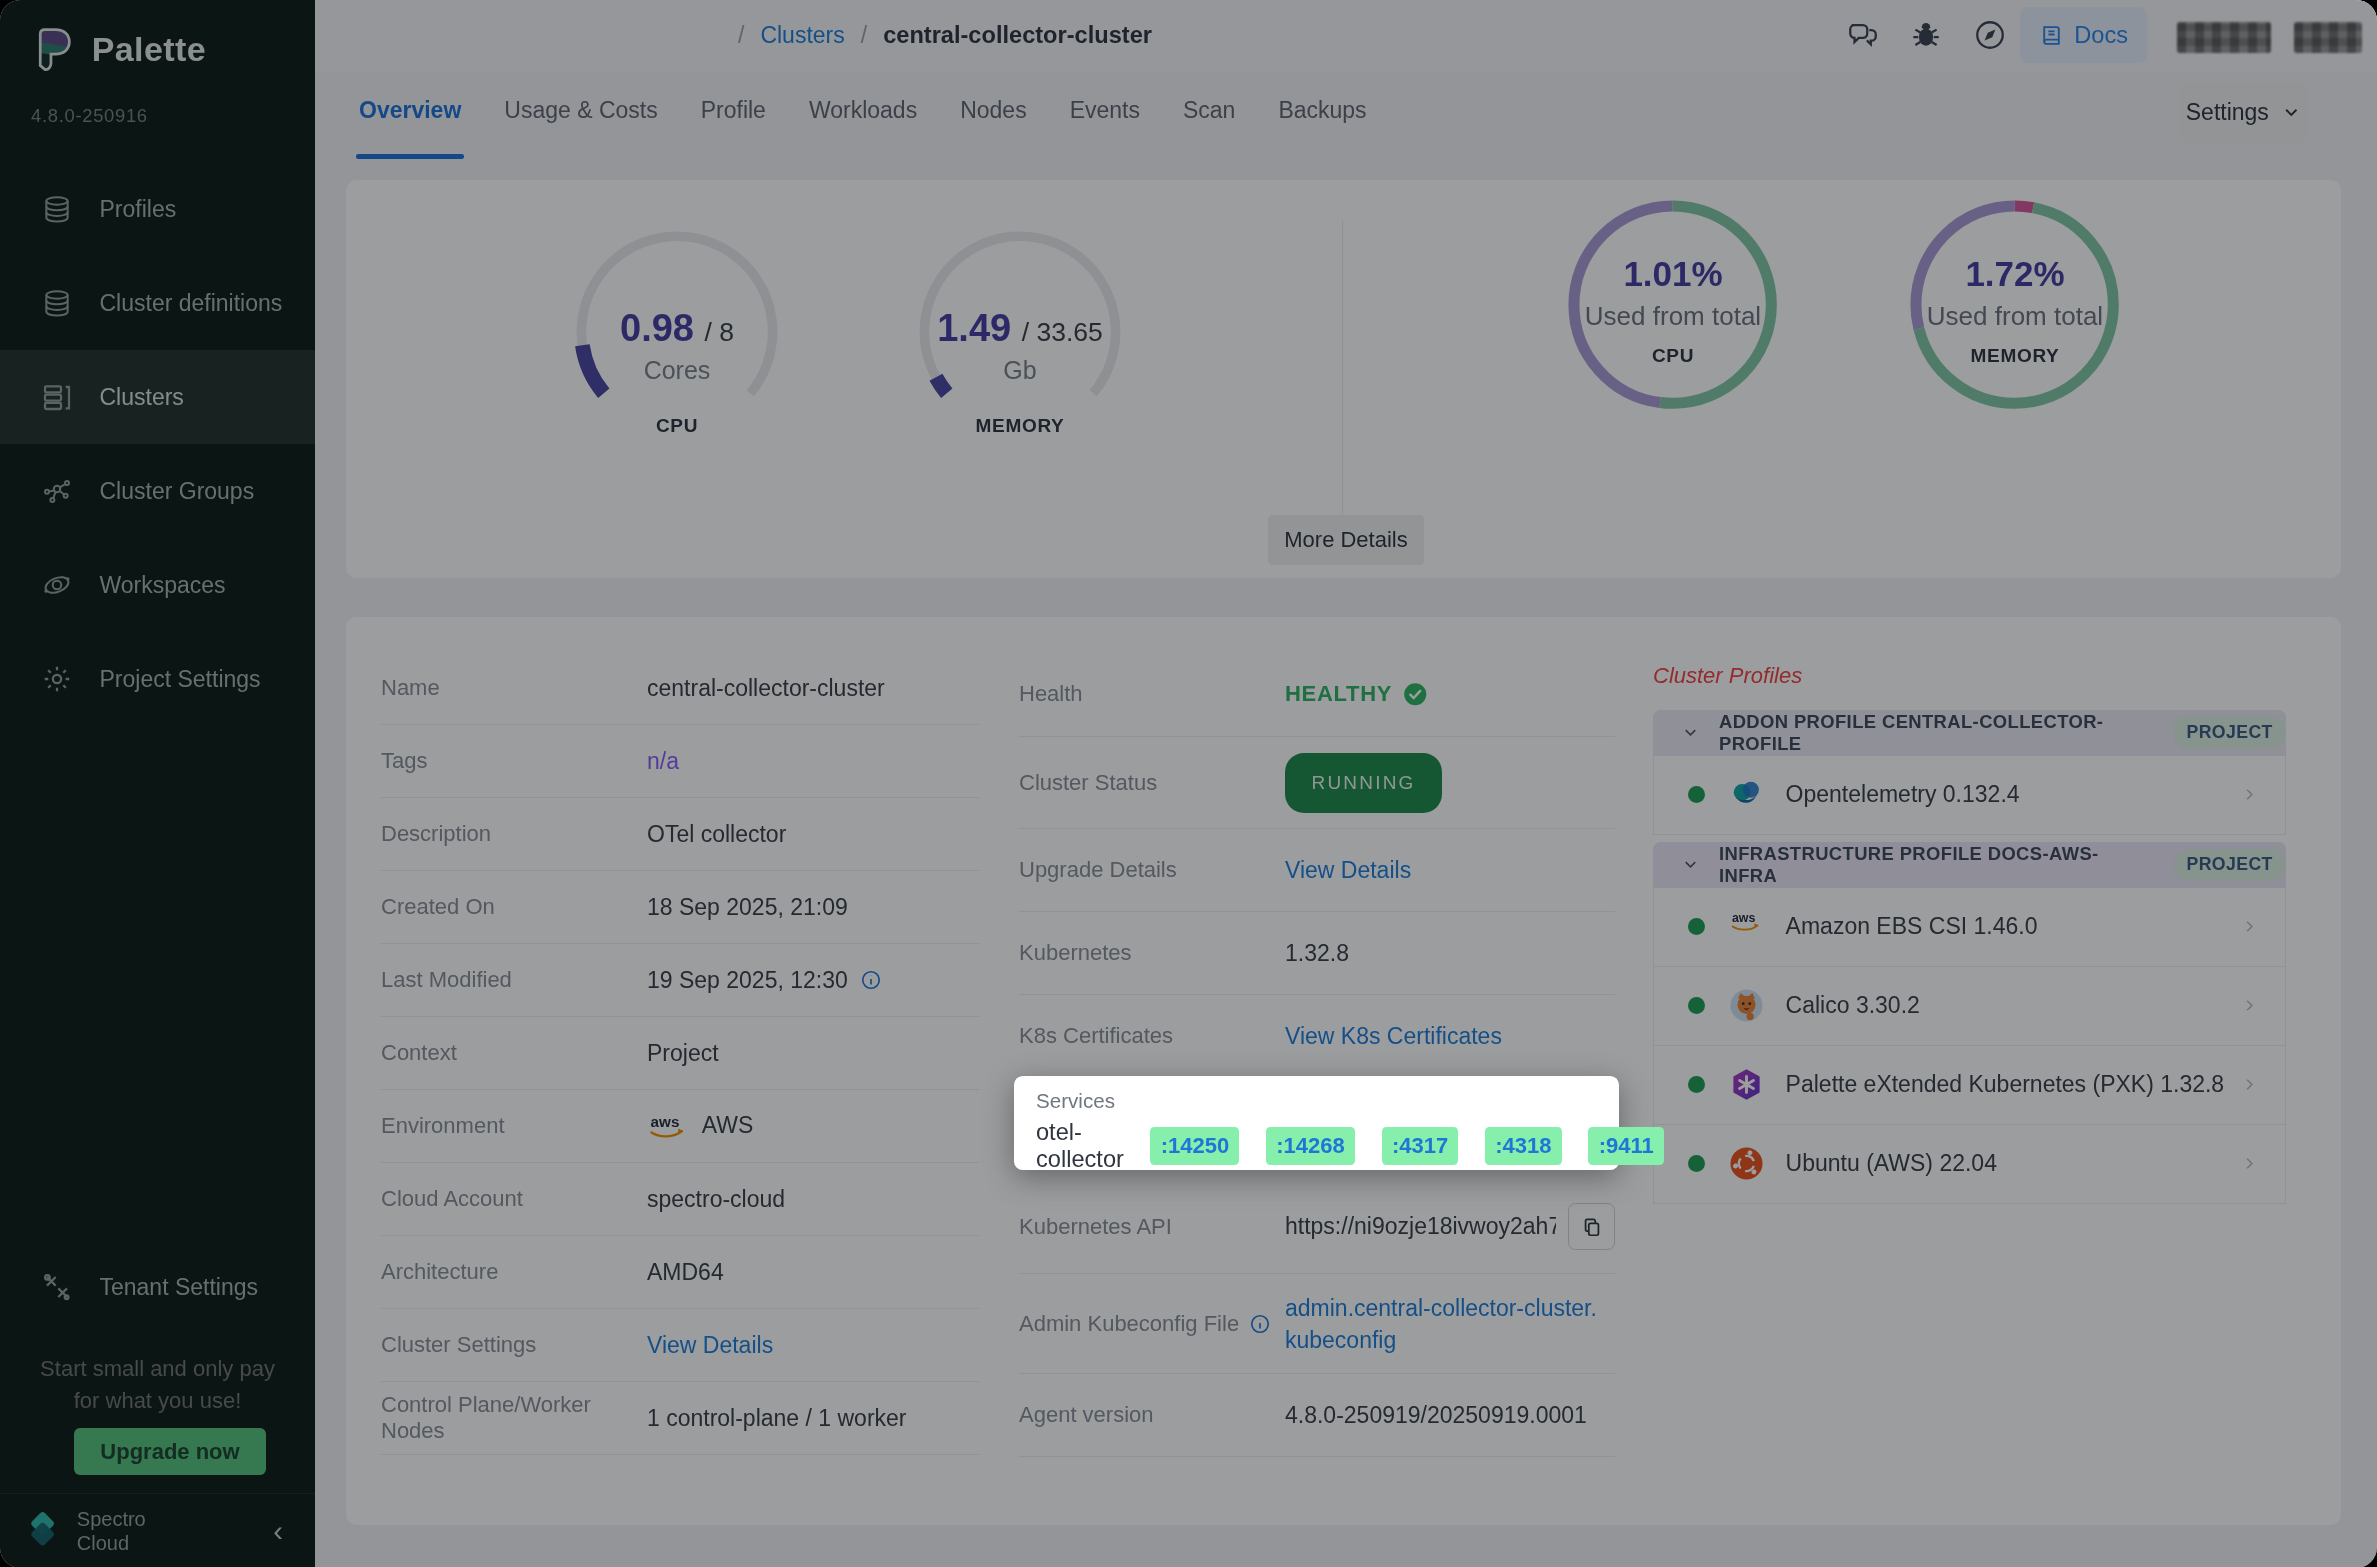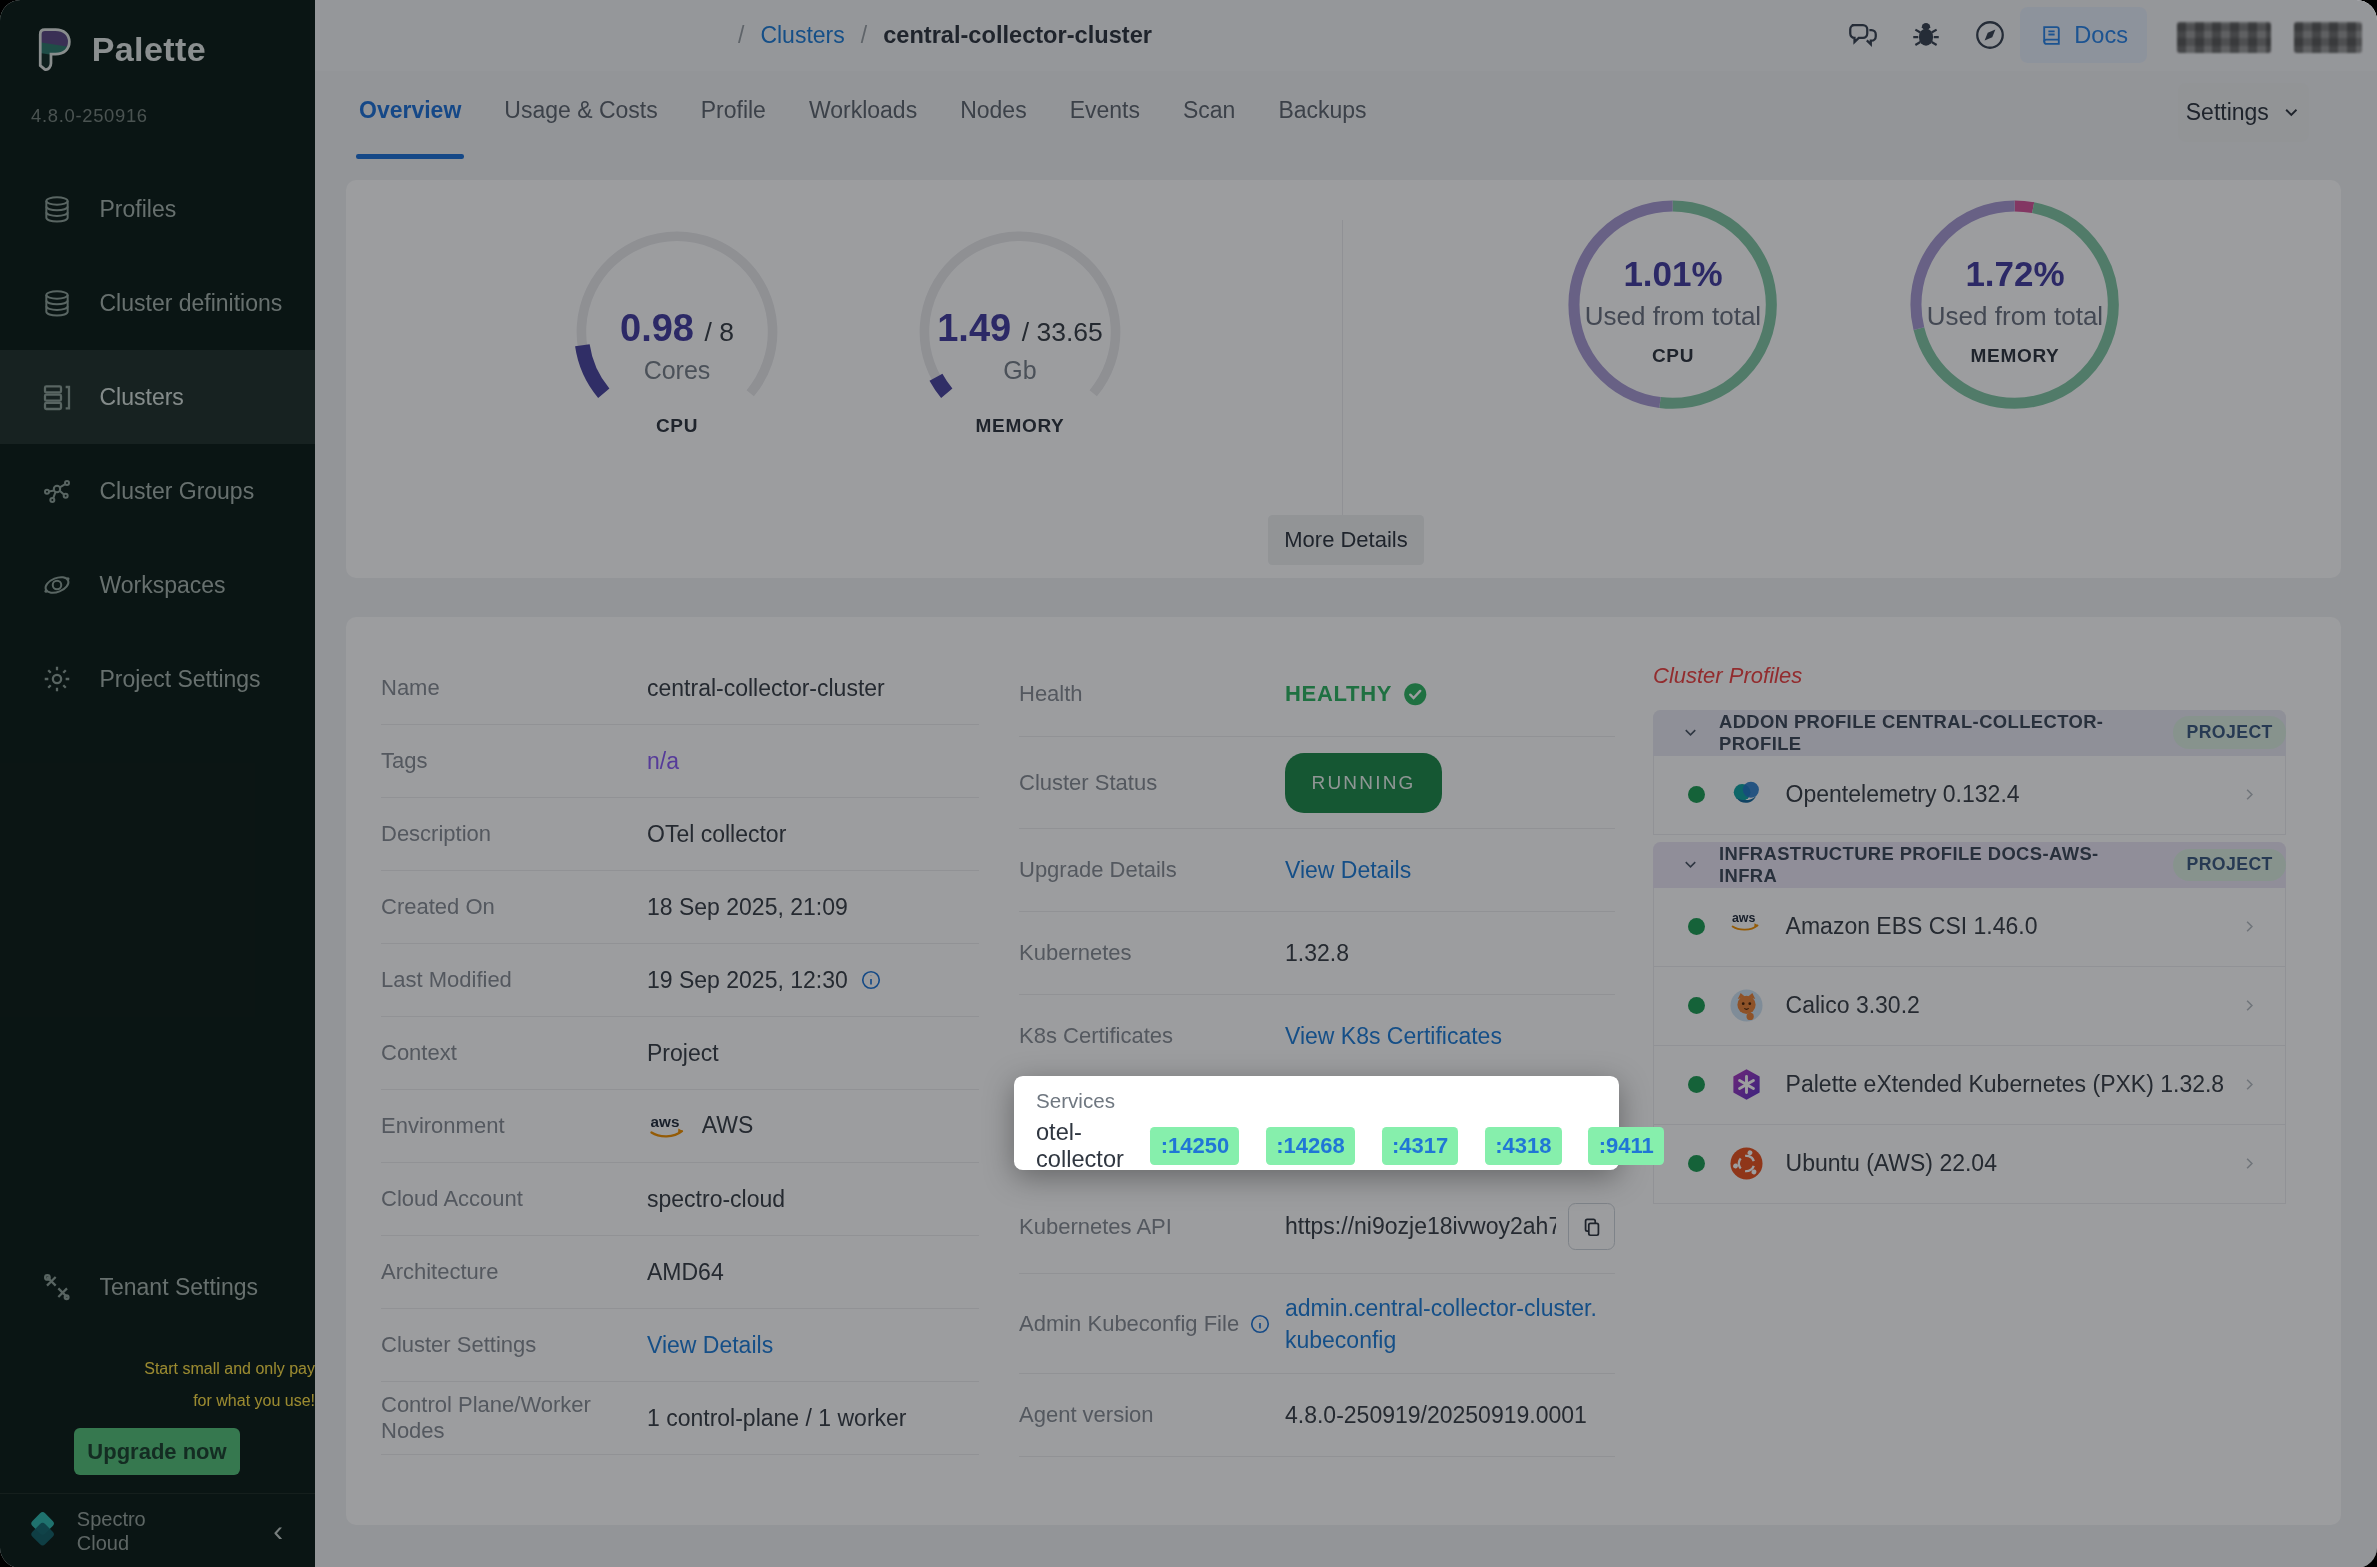"Start small and only pay" .promo { color: #fde047 -> #737373; font-size: 16px -> 22px; text-align: right -> center }
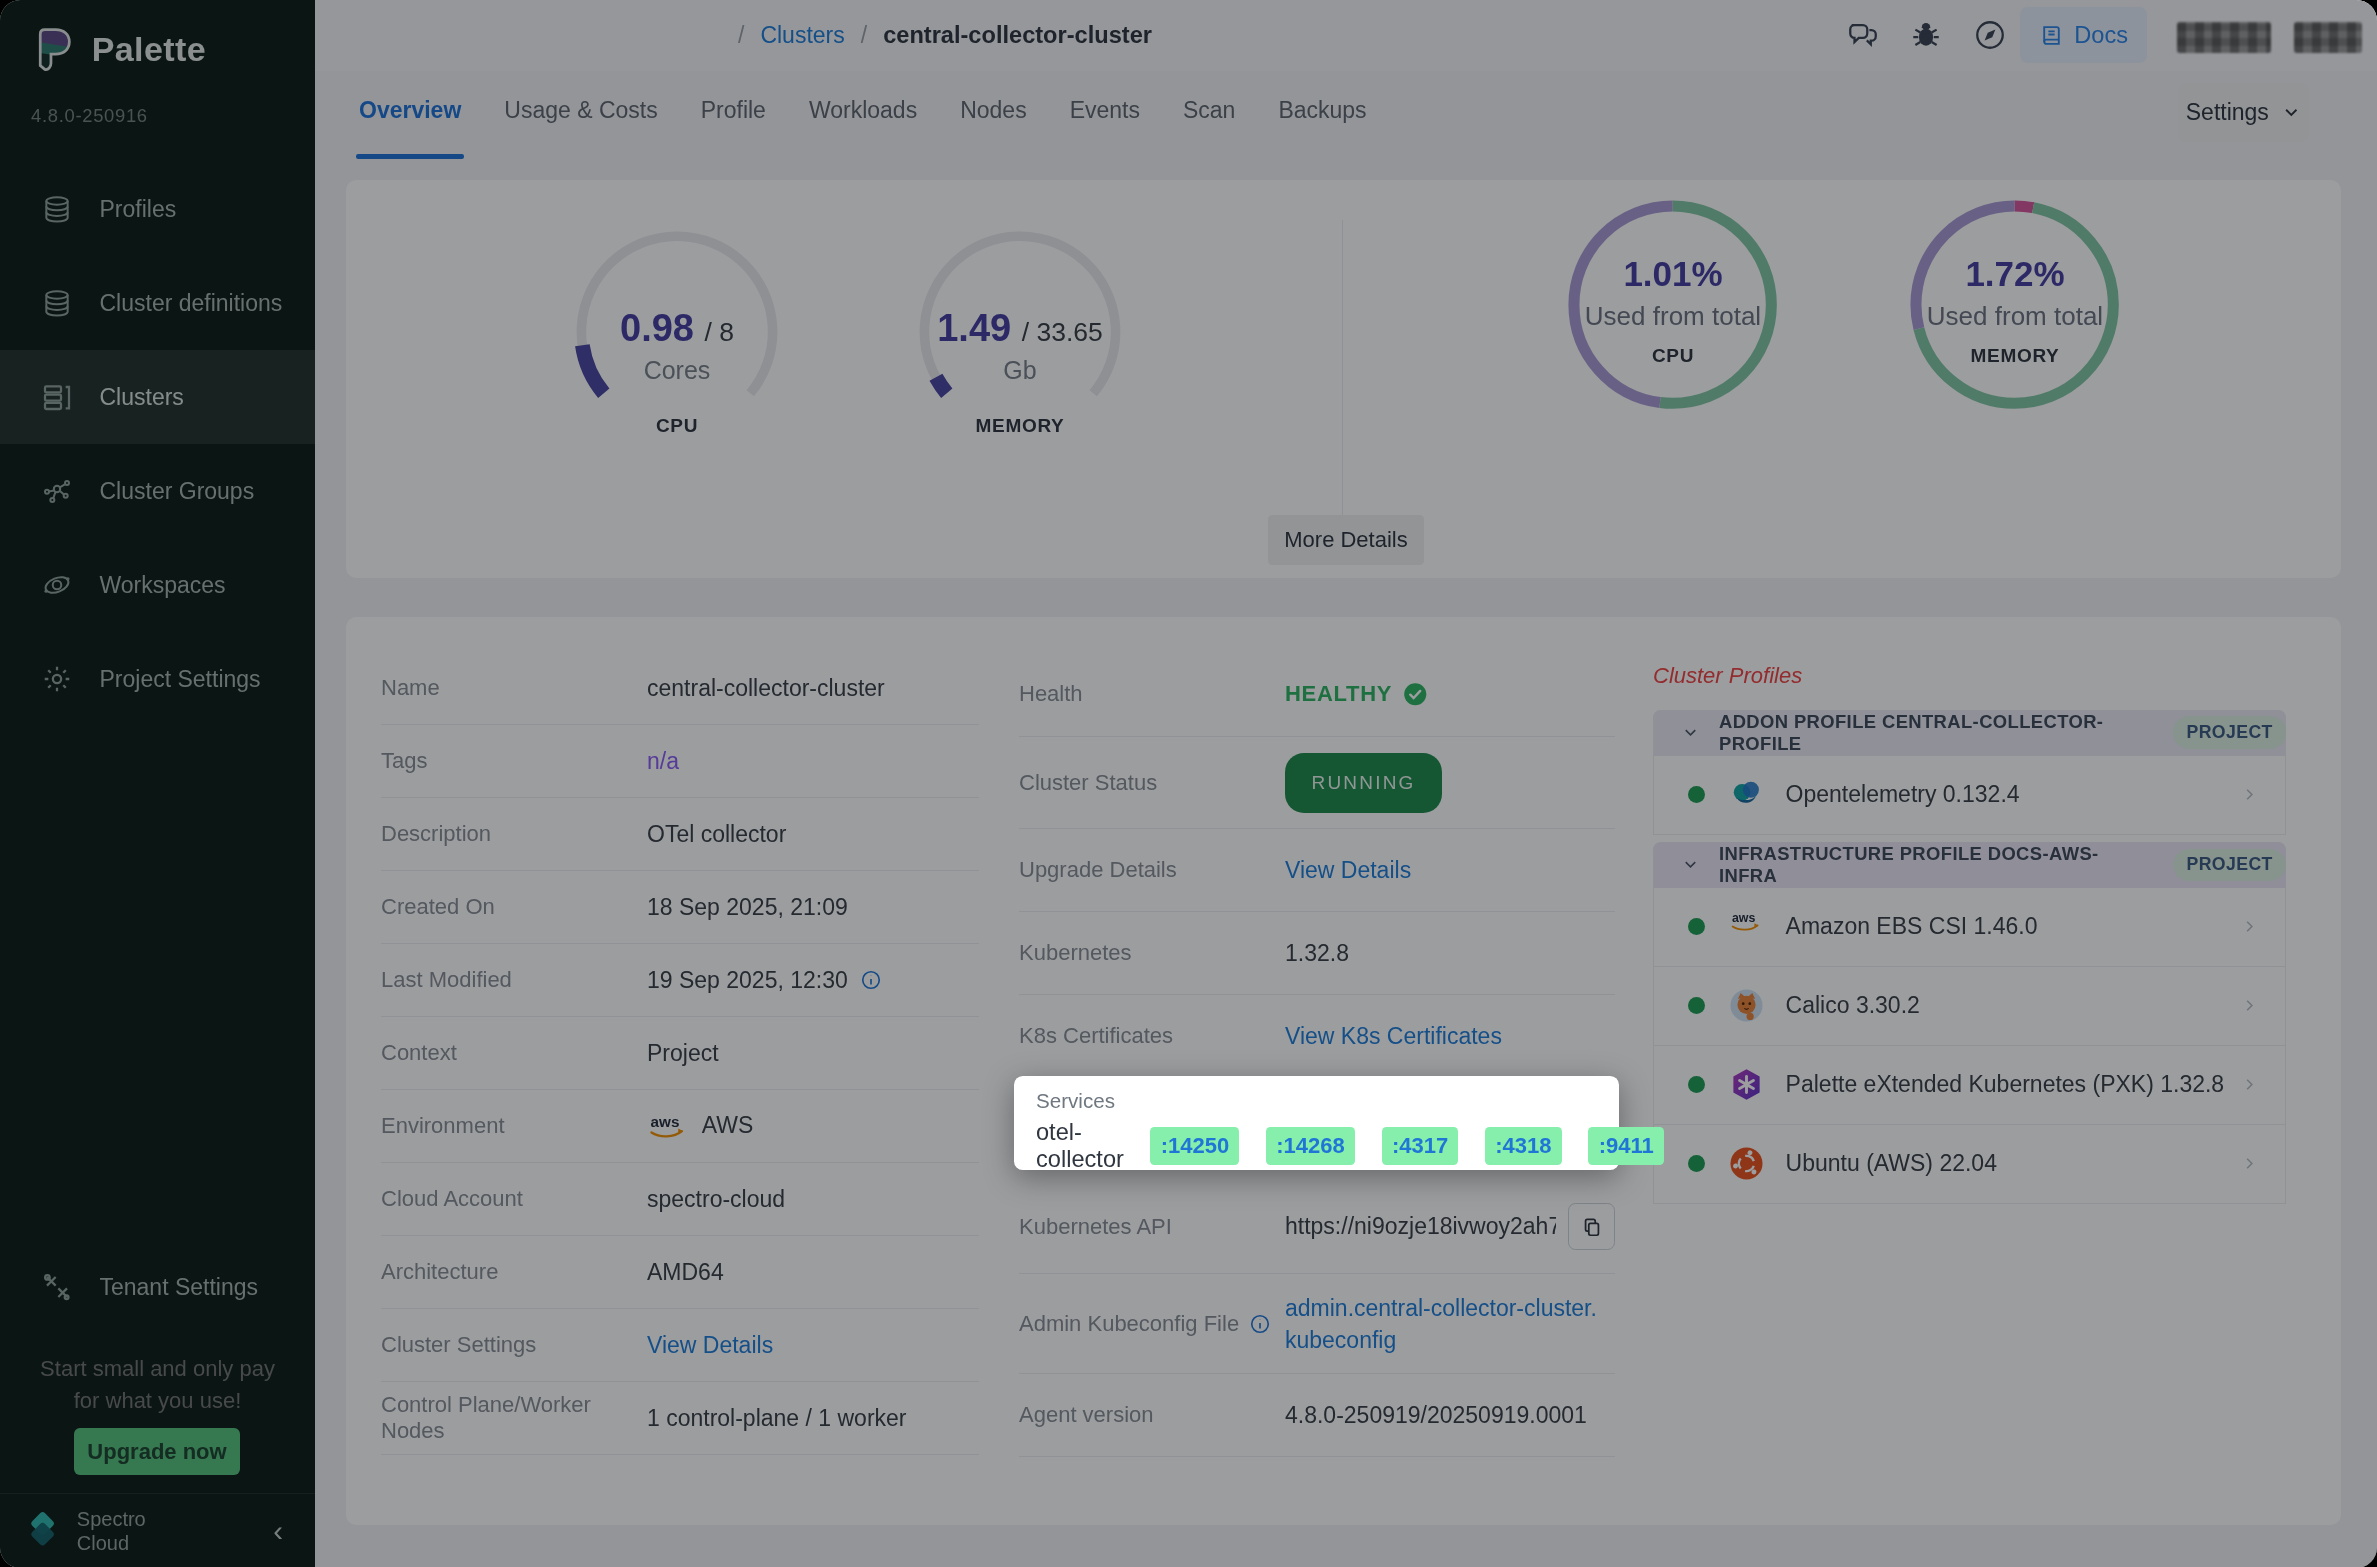"Upgrade now" .upgrade { width: 166px -> 192px }
